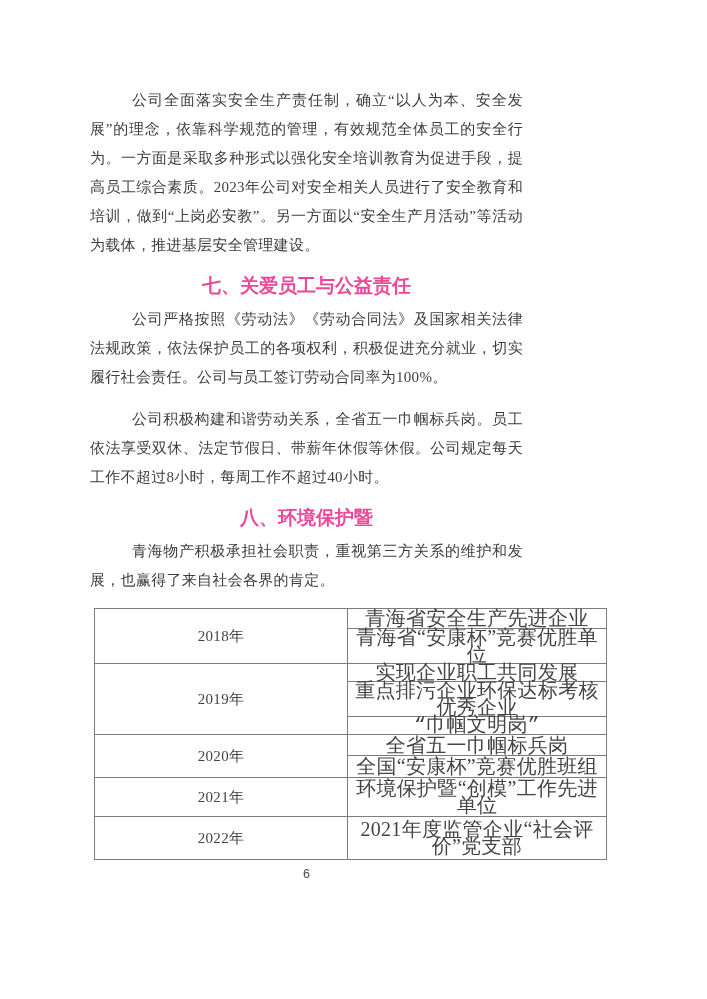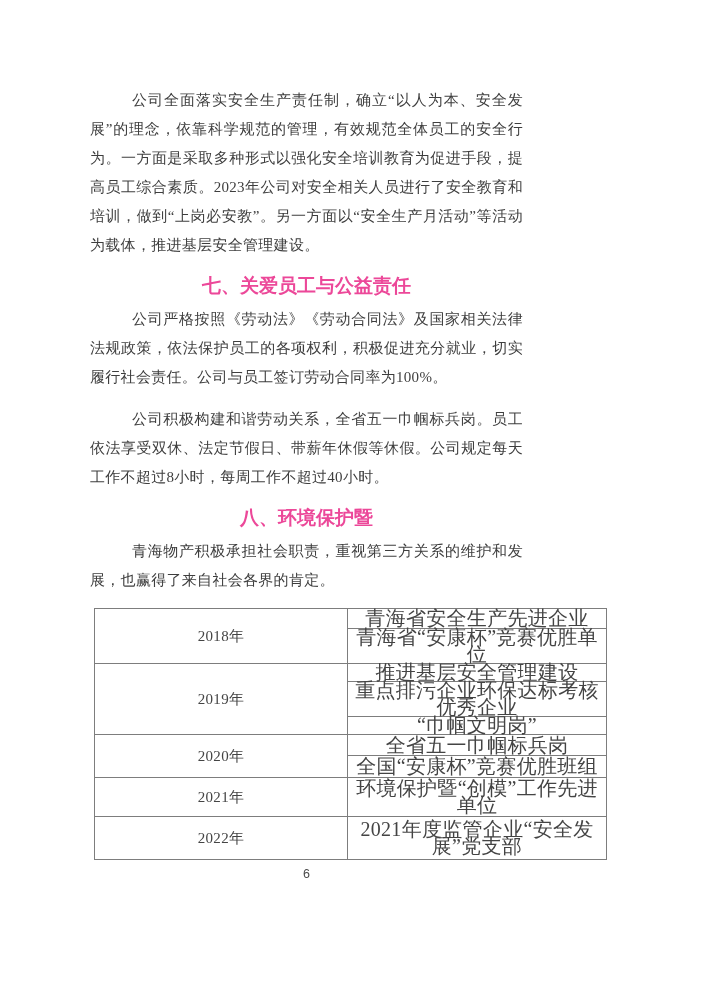"推进基层安全管理建设" td { text: 推进基层安全管理建设 -> 实现企业职工共同发展 }
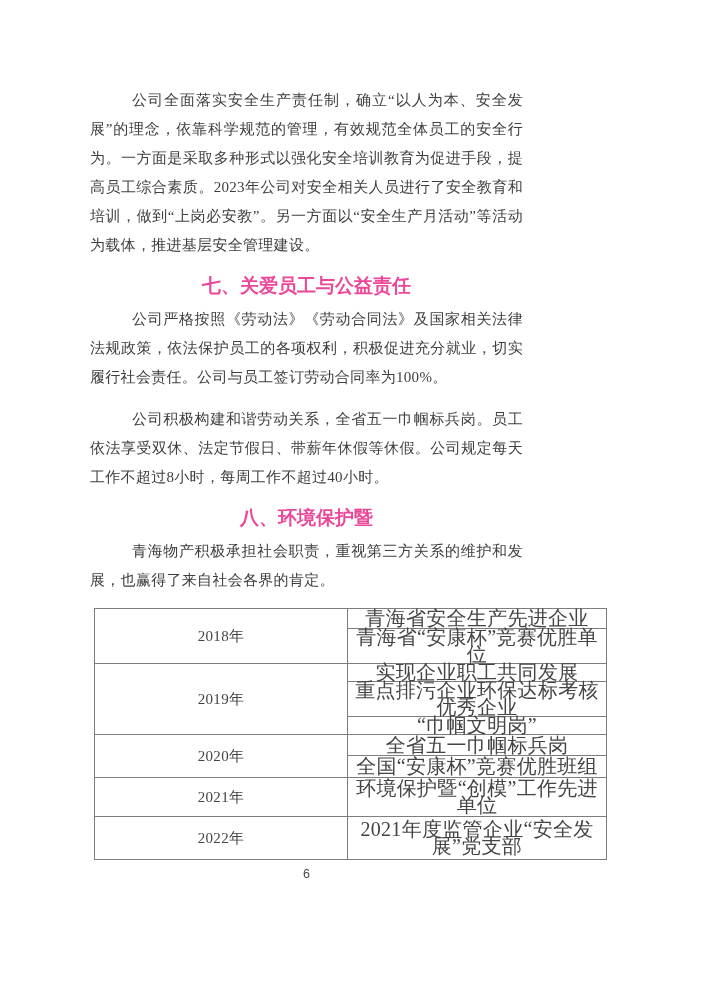"“巾帼文明岗”" tr.h17 { font-family: none -> Liberation Mono, monospace }
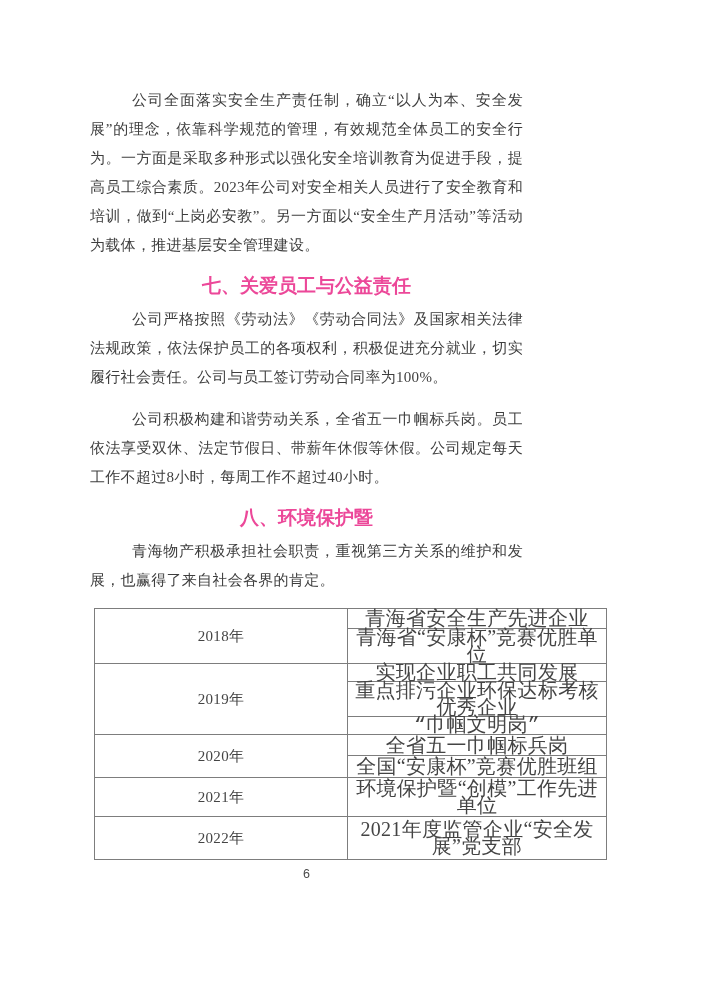"2021年度监管企业“安全发展”党支部" td { text: 安全发展 -> 社会评价 }
